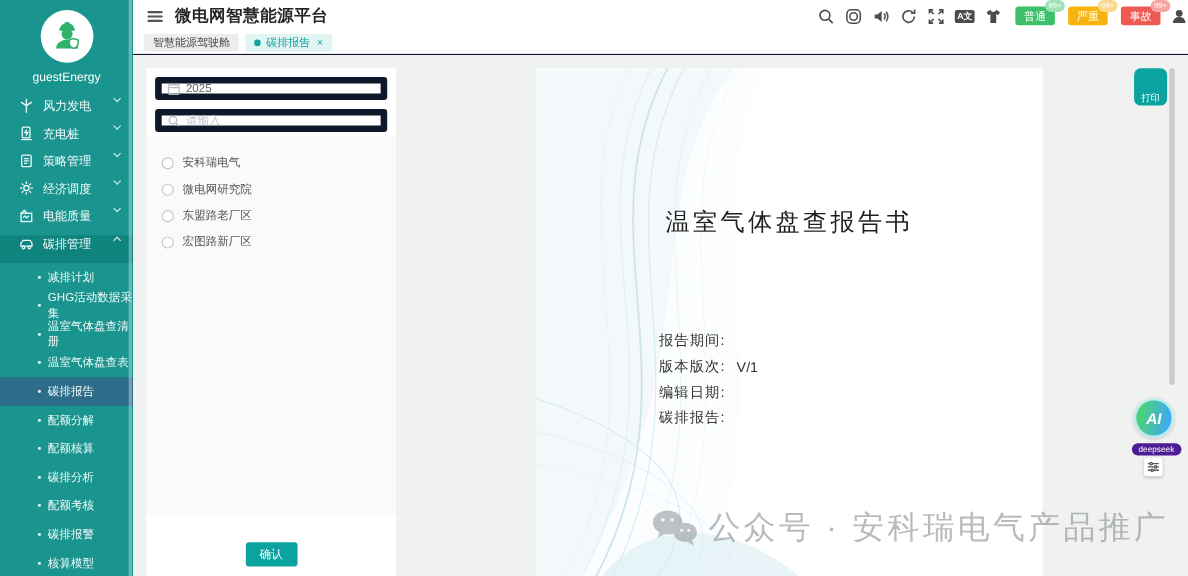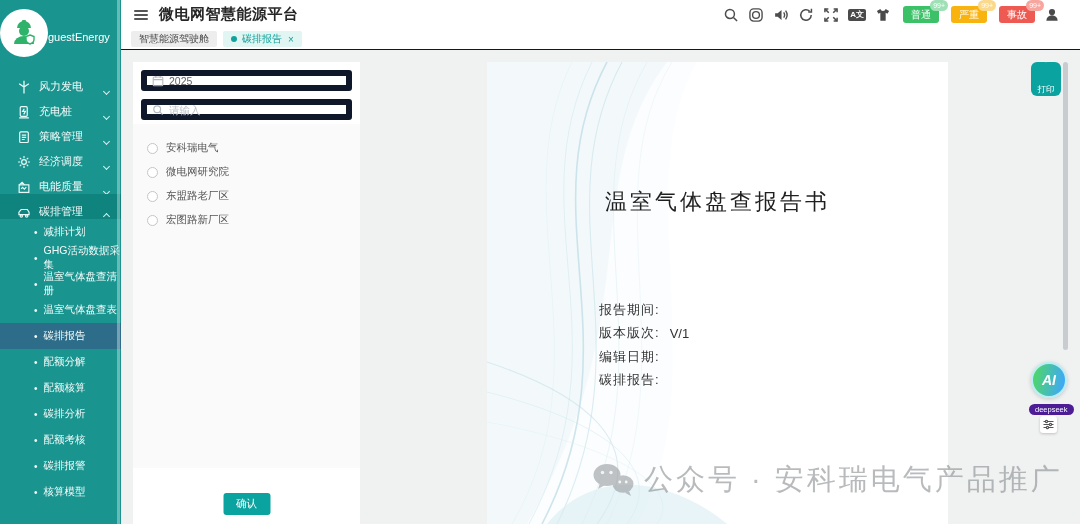"A文" .hdr-icons { padding-right: 20px -> 0 }
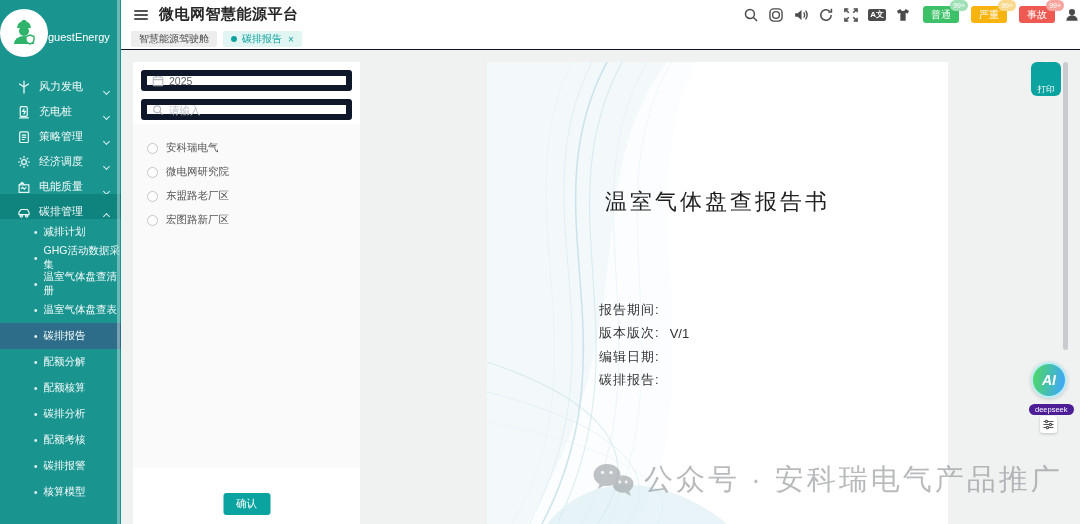"guestEnergy" .avatar-wrap { flex-direction: row -> column }
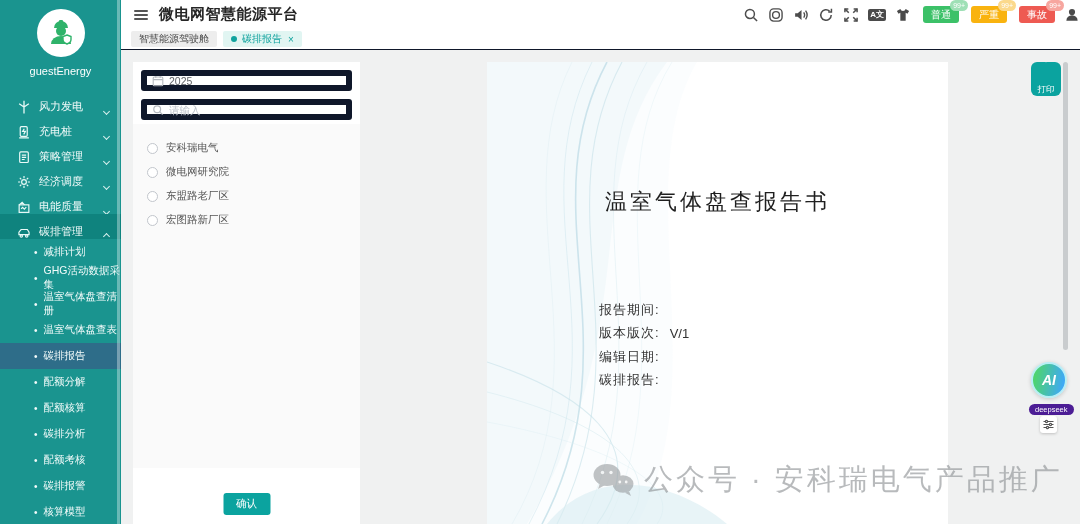"风力发电" .menu-item { align-items: flex-end -> flex-start }
